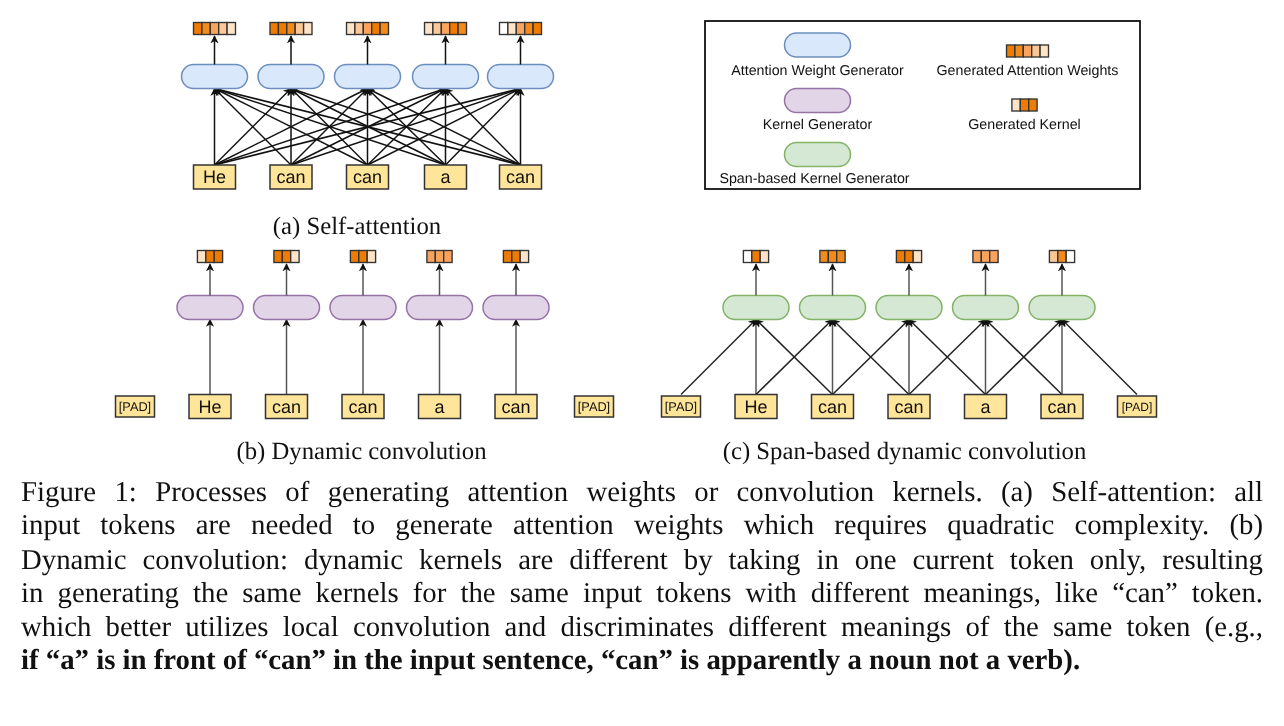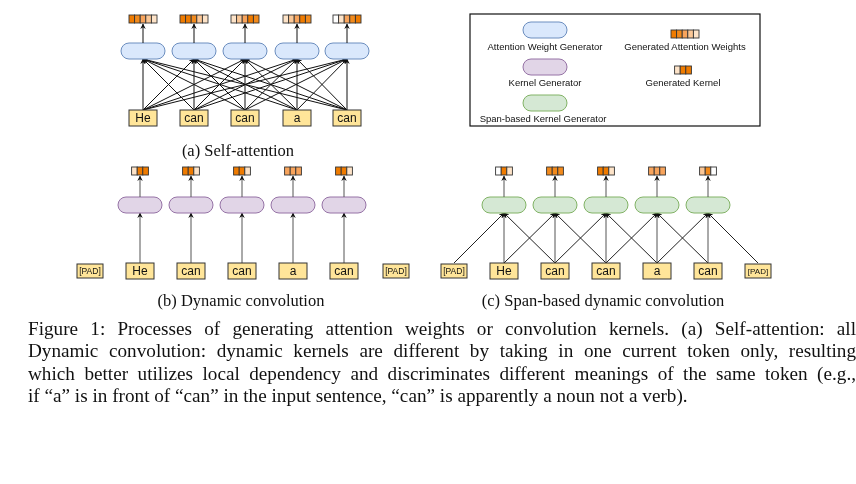"Figure 1: Processes of generating" .caption { left: 28px -> 14px }
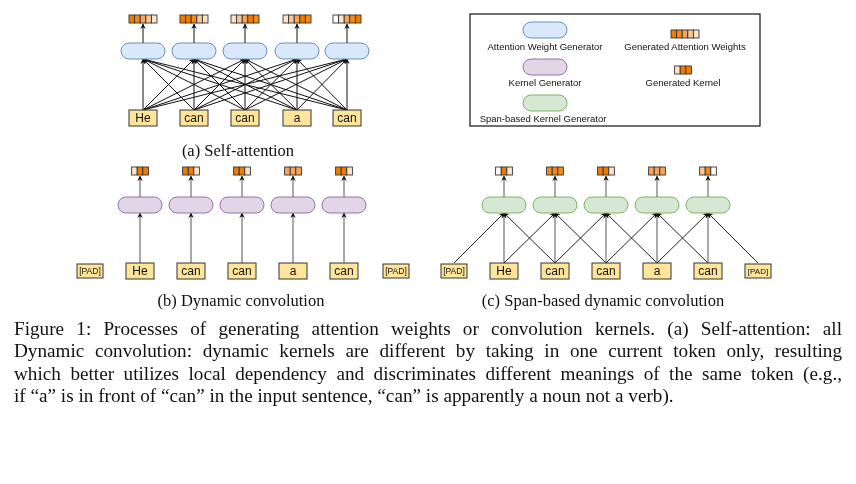"input tokens are needed to" span.line { html: none -> <span>input tokens are needed to generate attention weights which requires quadratic complexity. (b)</span> }
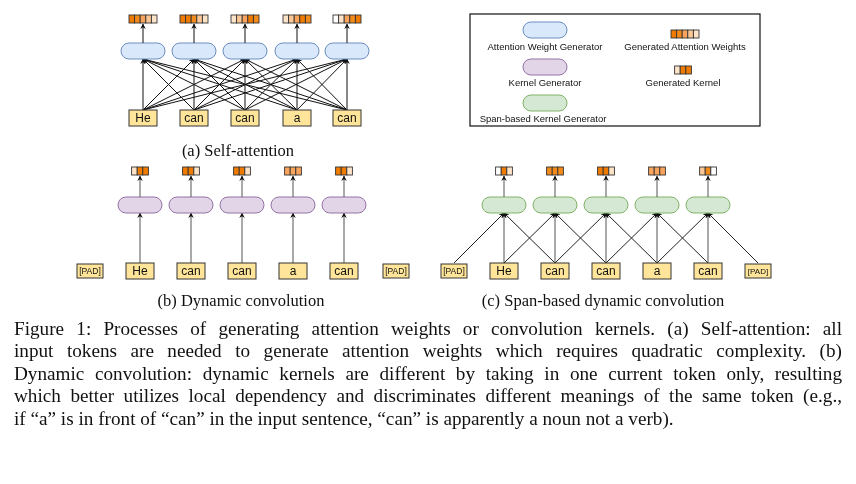"in generating the same kernels" span.line { html: none -> <span>in generating the same kernels for the same input tokens with different meanings, like “can” token.</span> }
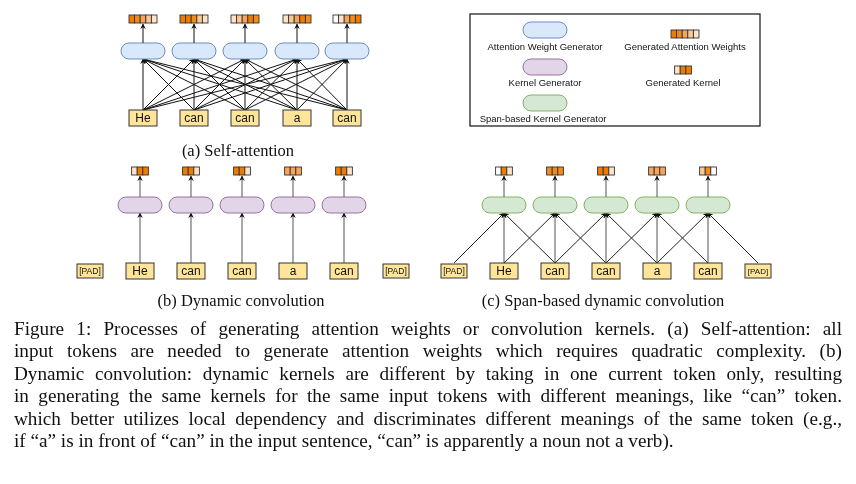"which better utilizes local dependency" span.line { text: dependency -> convolution }
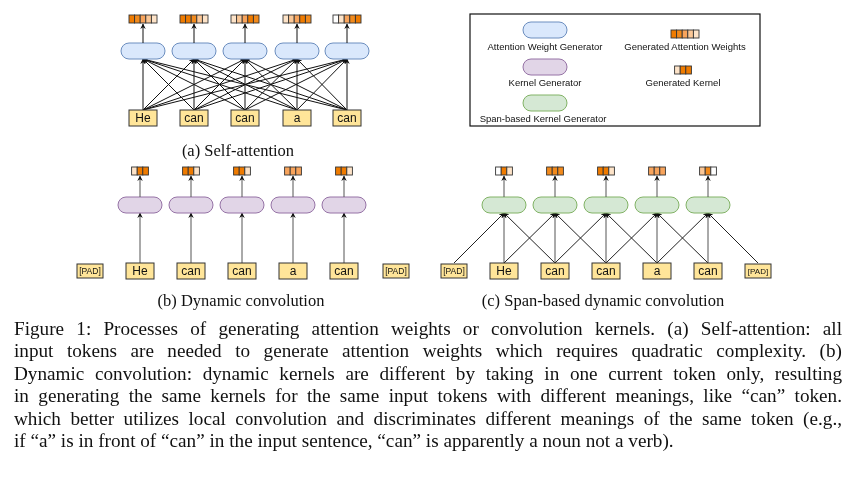"if “a” is in front" .caption .line.last { font-weight: none -> bold }
